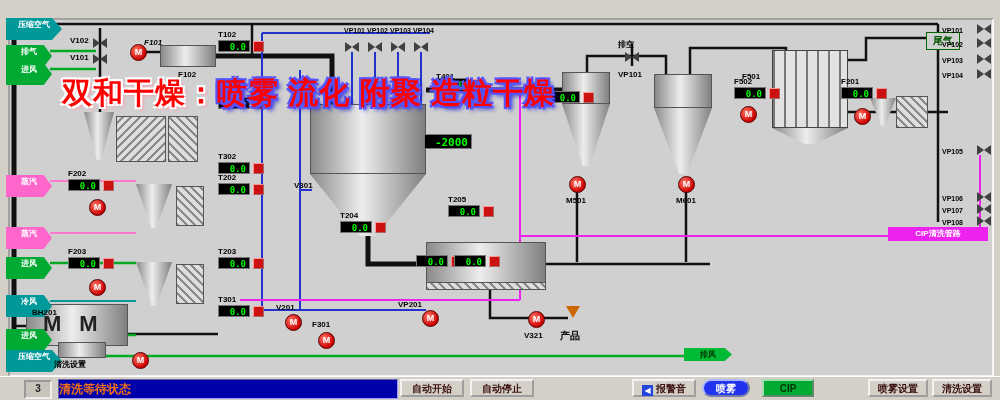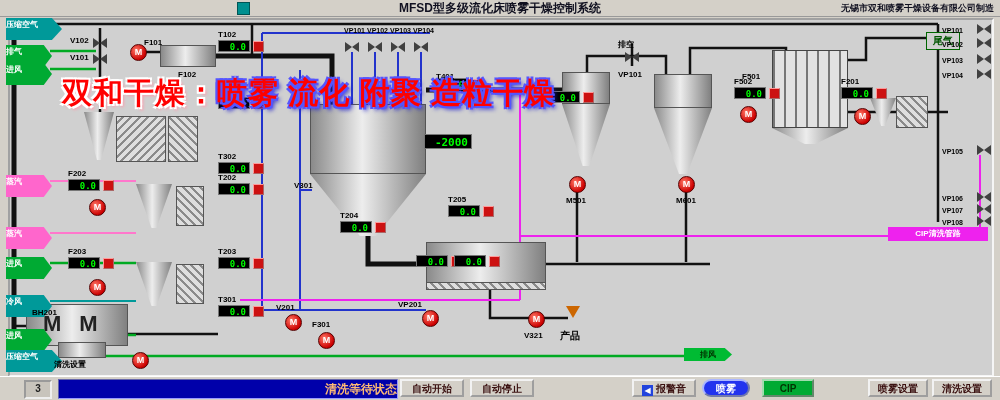"MFSD型多级流化床喷雾干燥控制系统" div { html: <div> <span></span> <div>MFSD型多级流化床喷雾干燥控制系统</div> <div>无锡市双和喷雾干燥设备有限公司制造</div> </div> -> none }
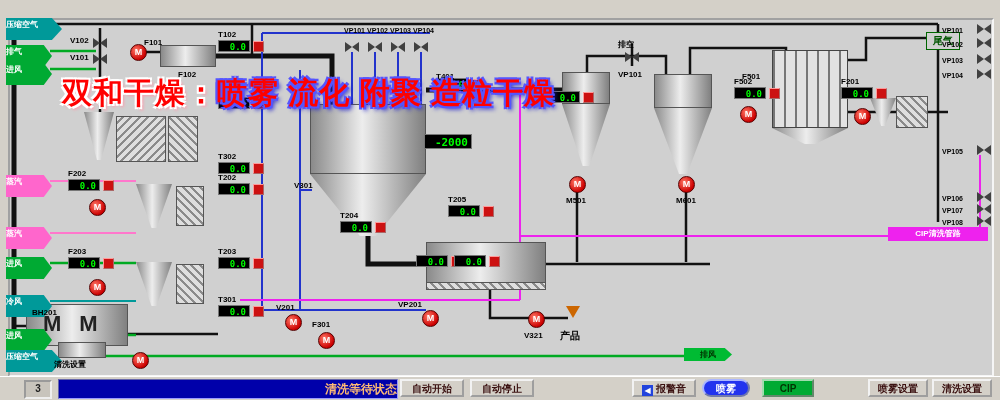"压缩空气" .src { text-align: left -> center }
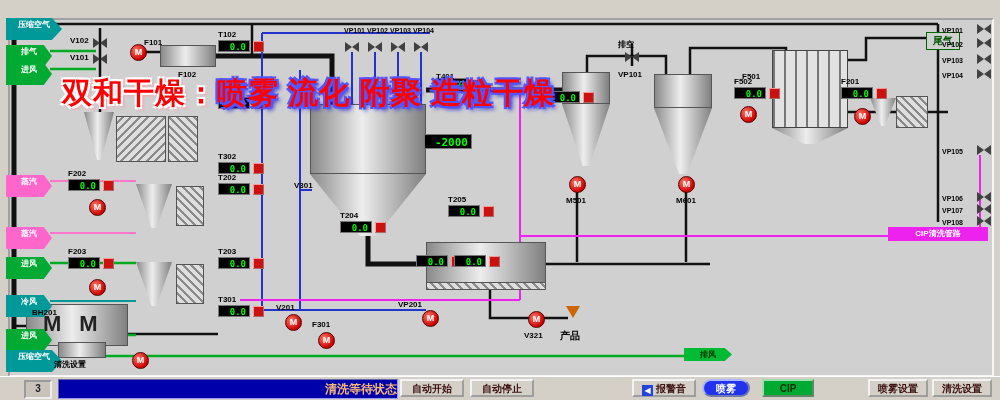"F101" div.tag { font-style: none -> italic }
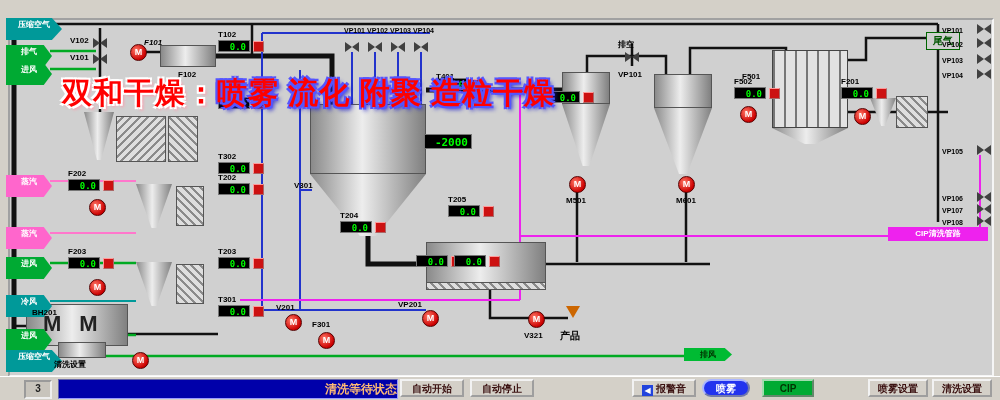"清洗等待状态" .statstrip { color: #fdba74 -> #f97316; text-align: right -> left }
